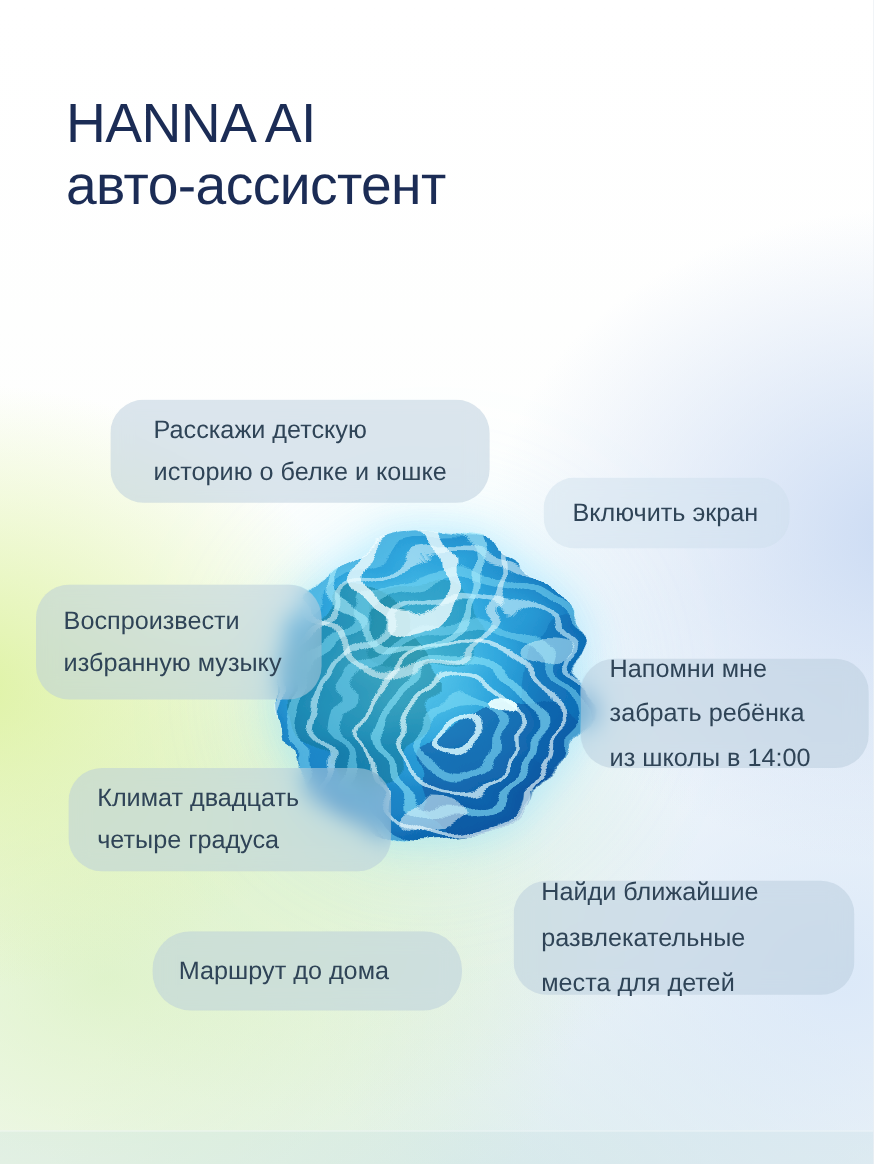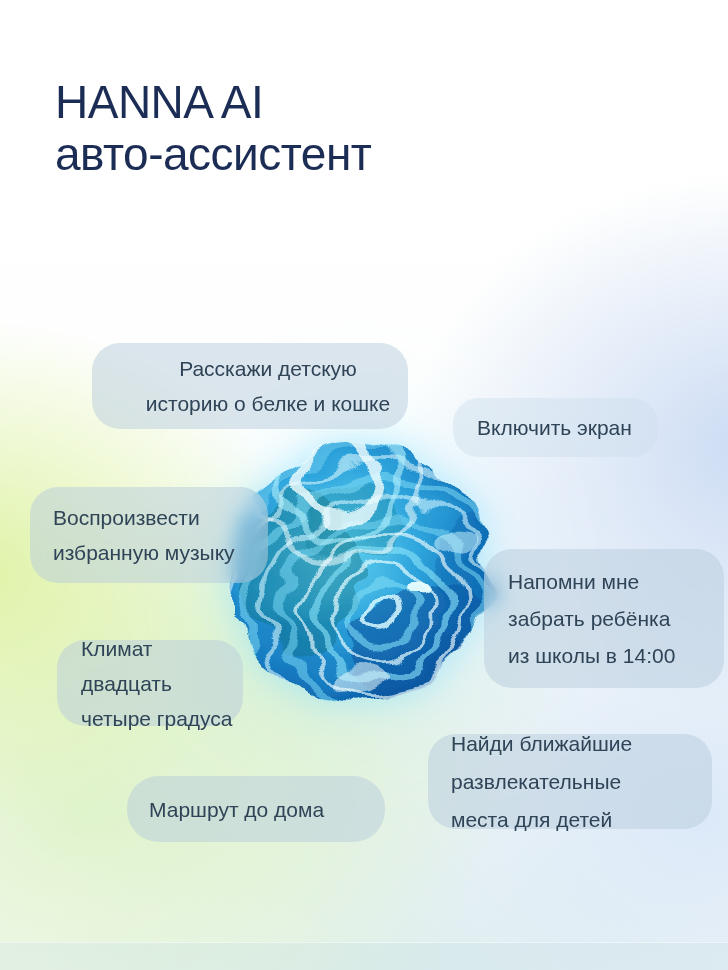"Расскажи детскую" .b1 { align-items: center -> none; top: 343px -> 333px }
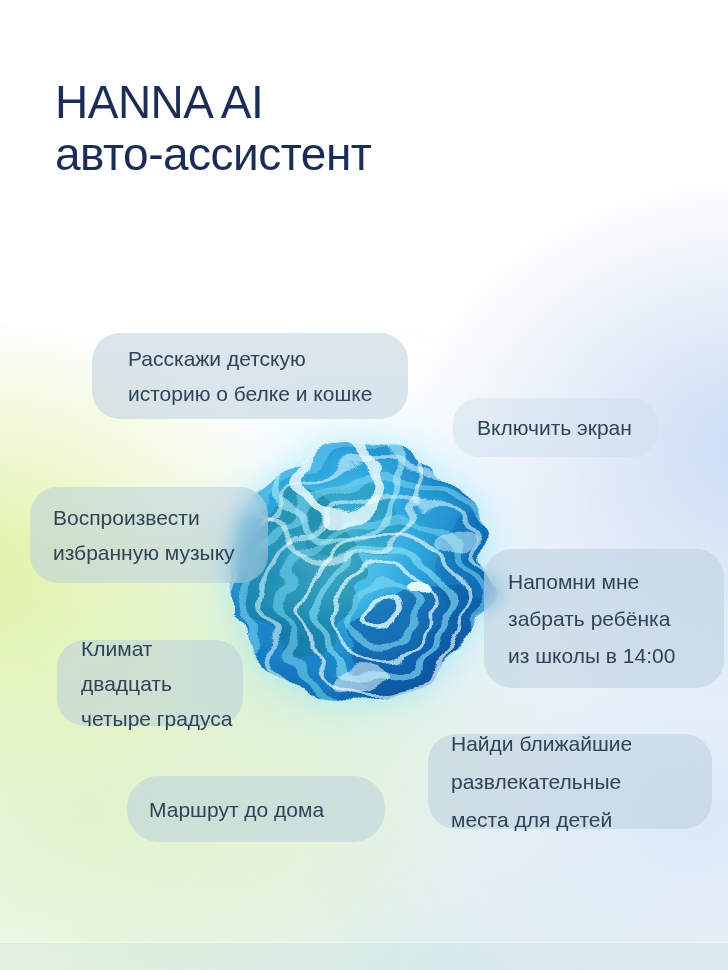"Напомни мне" .b4 { height: 139px -> 91px }
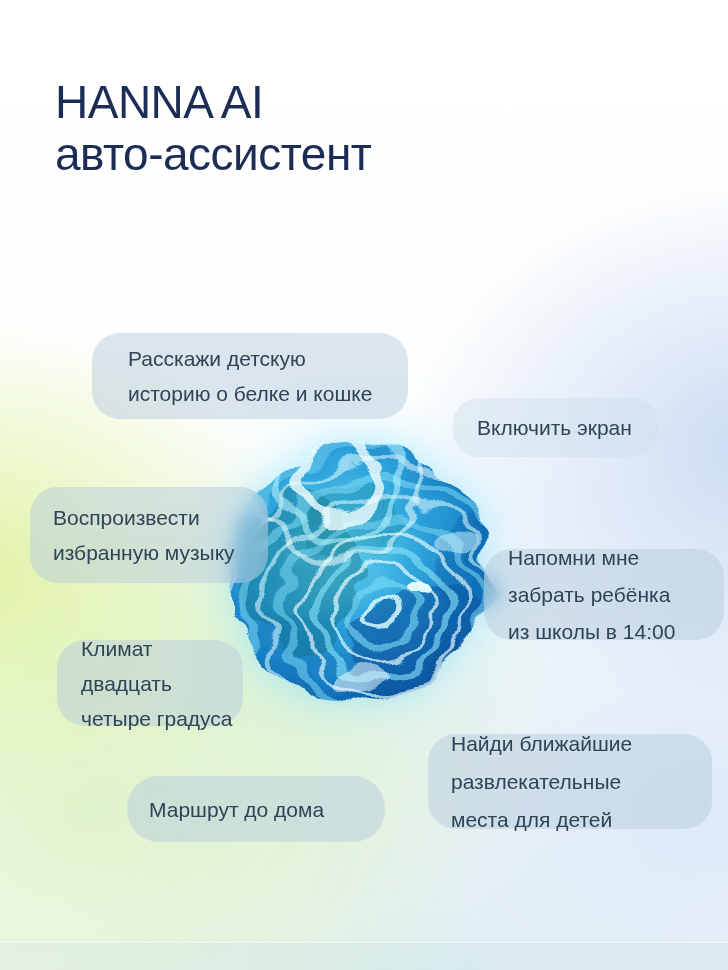"Климат двадцать" .b5 { width: 186px -> 269px }
